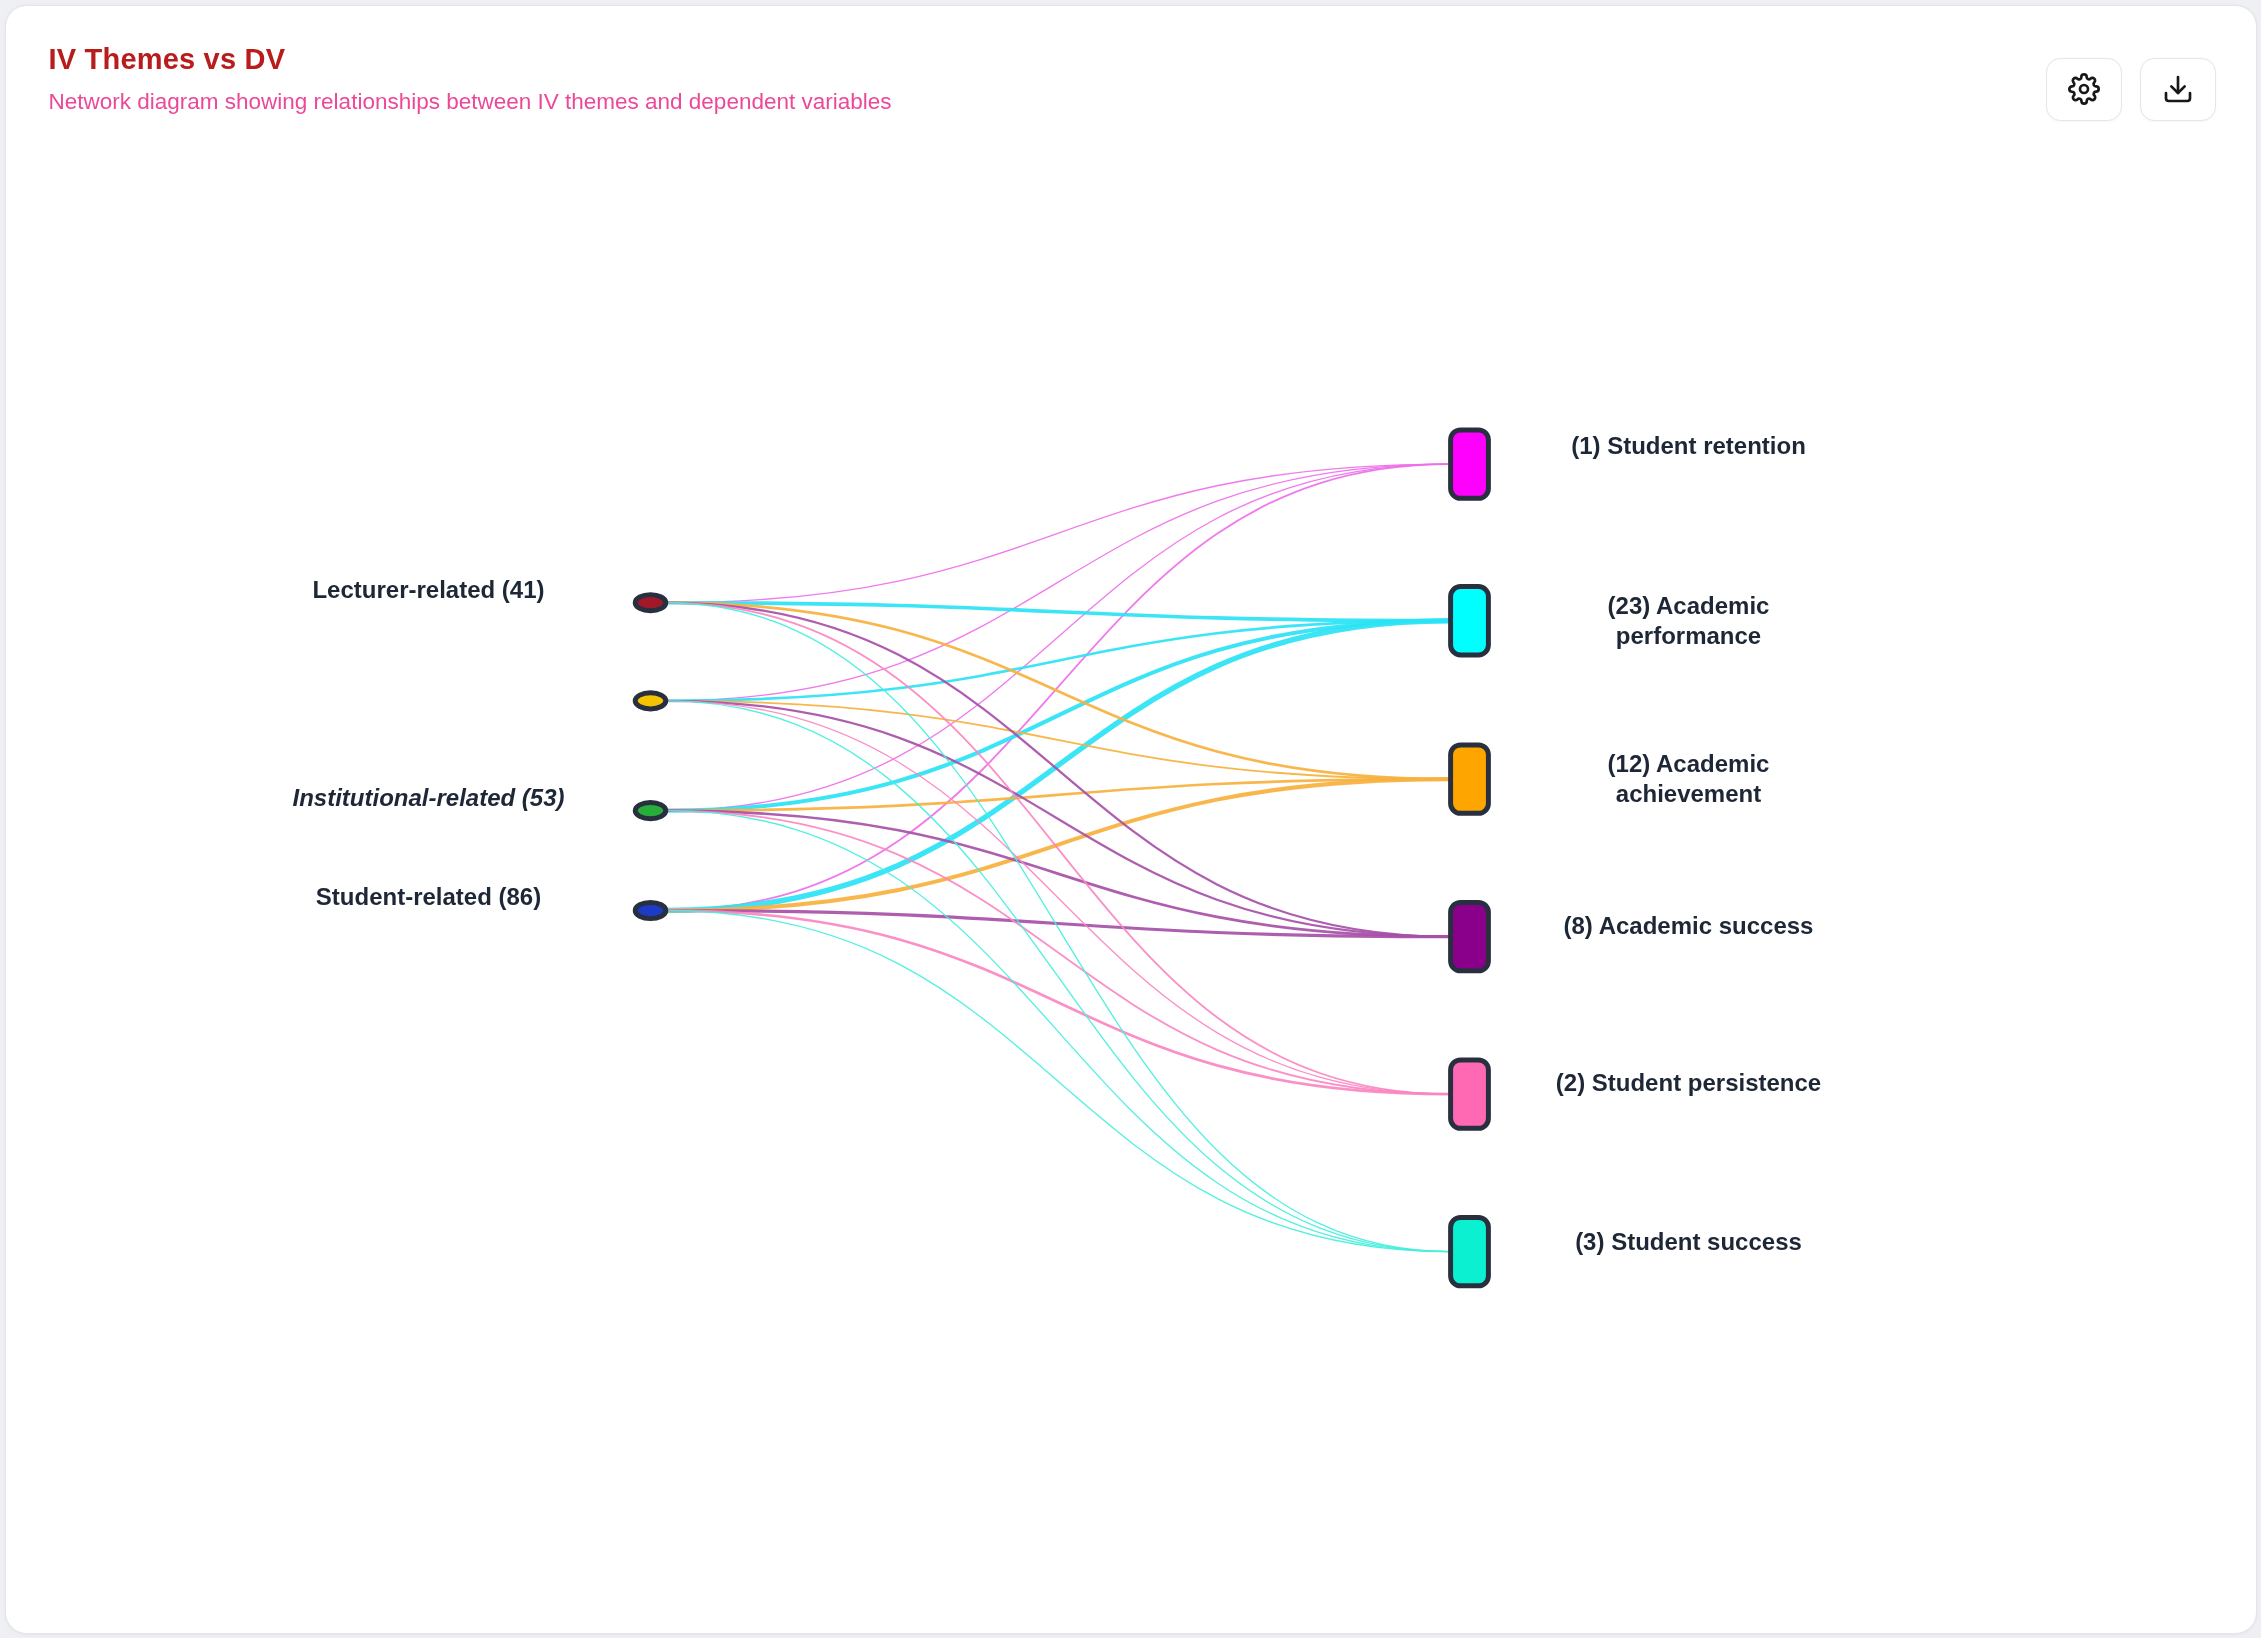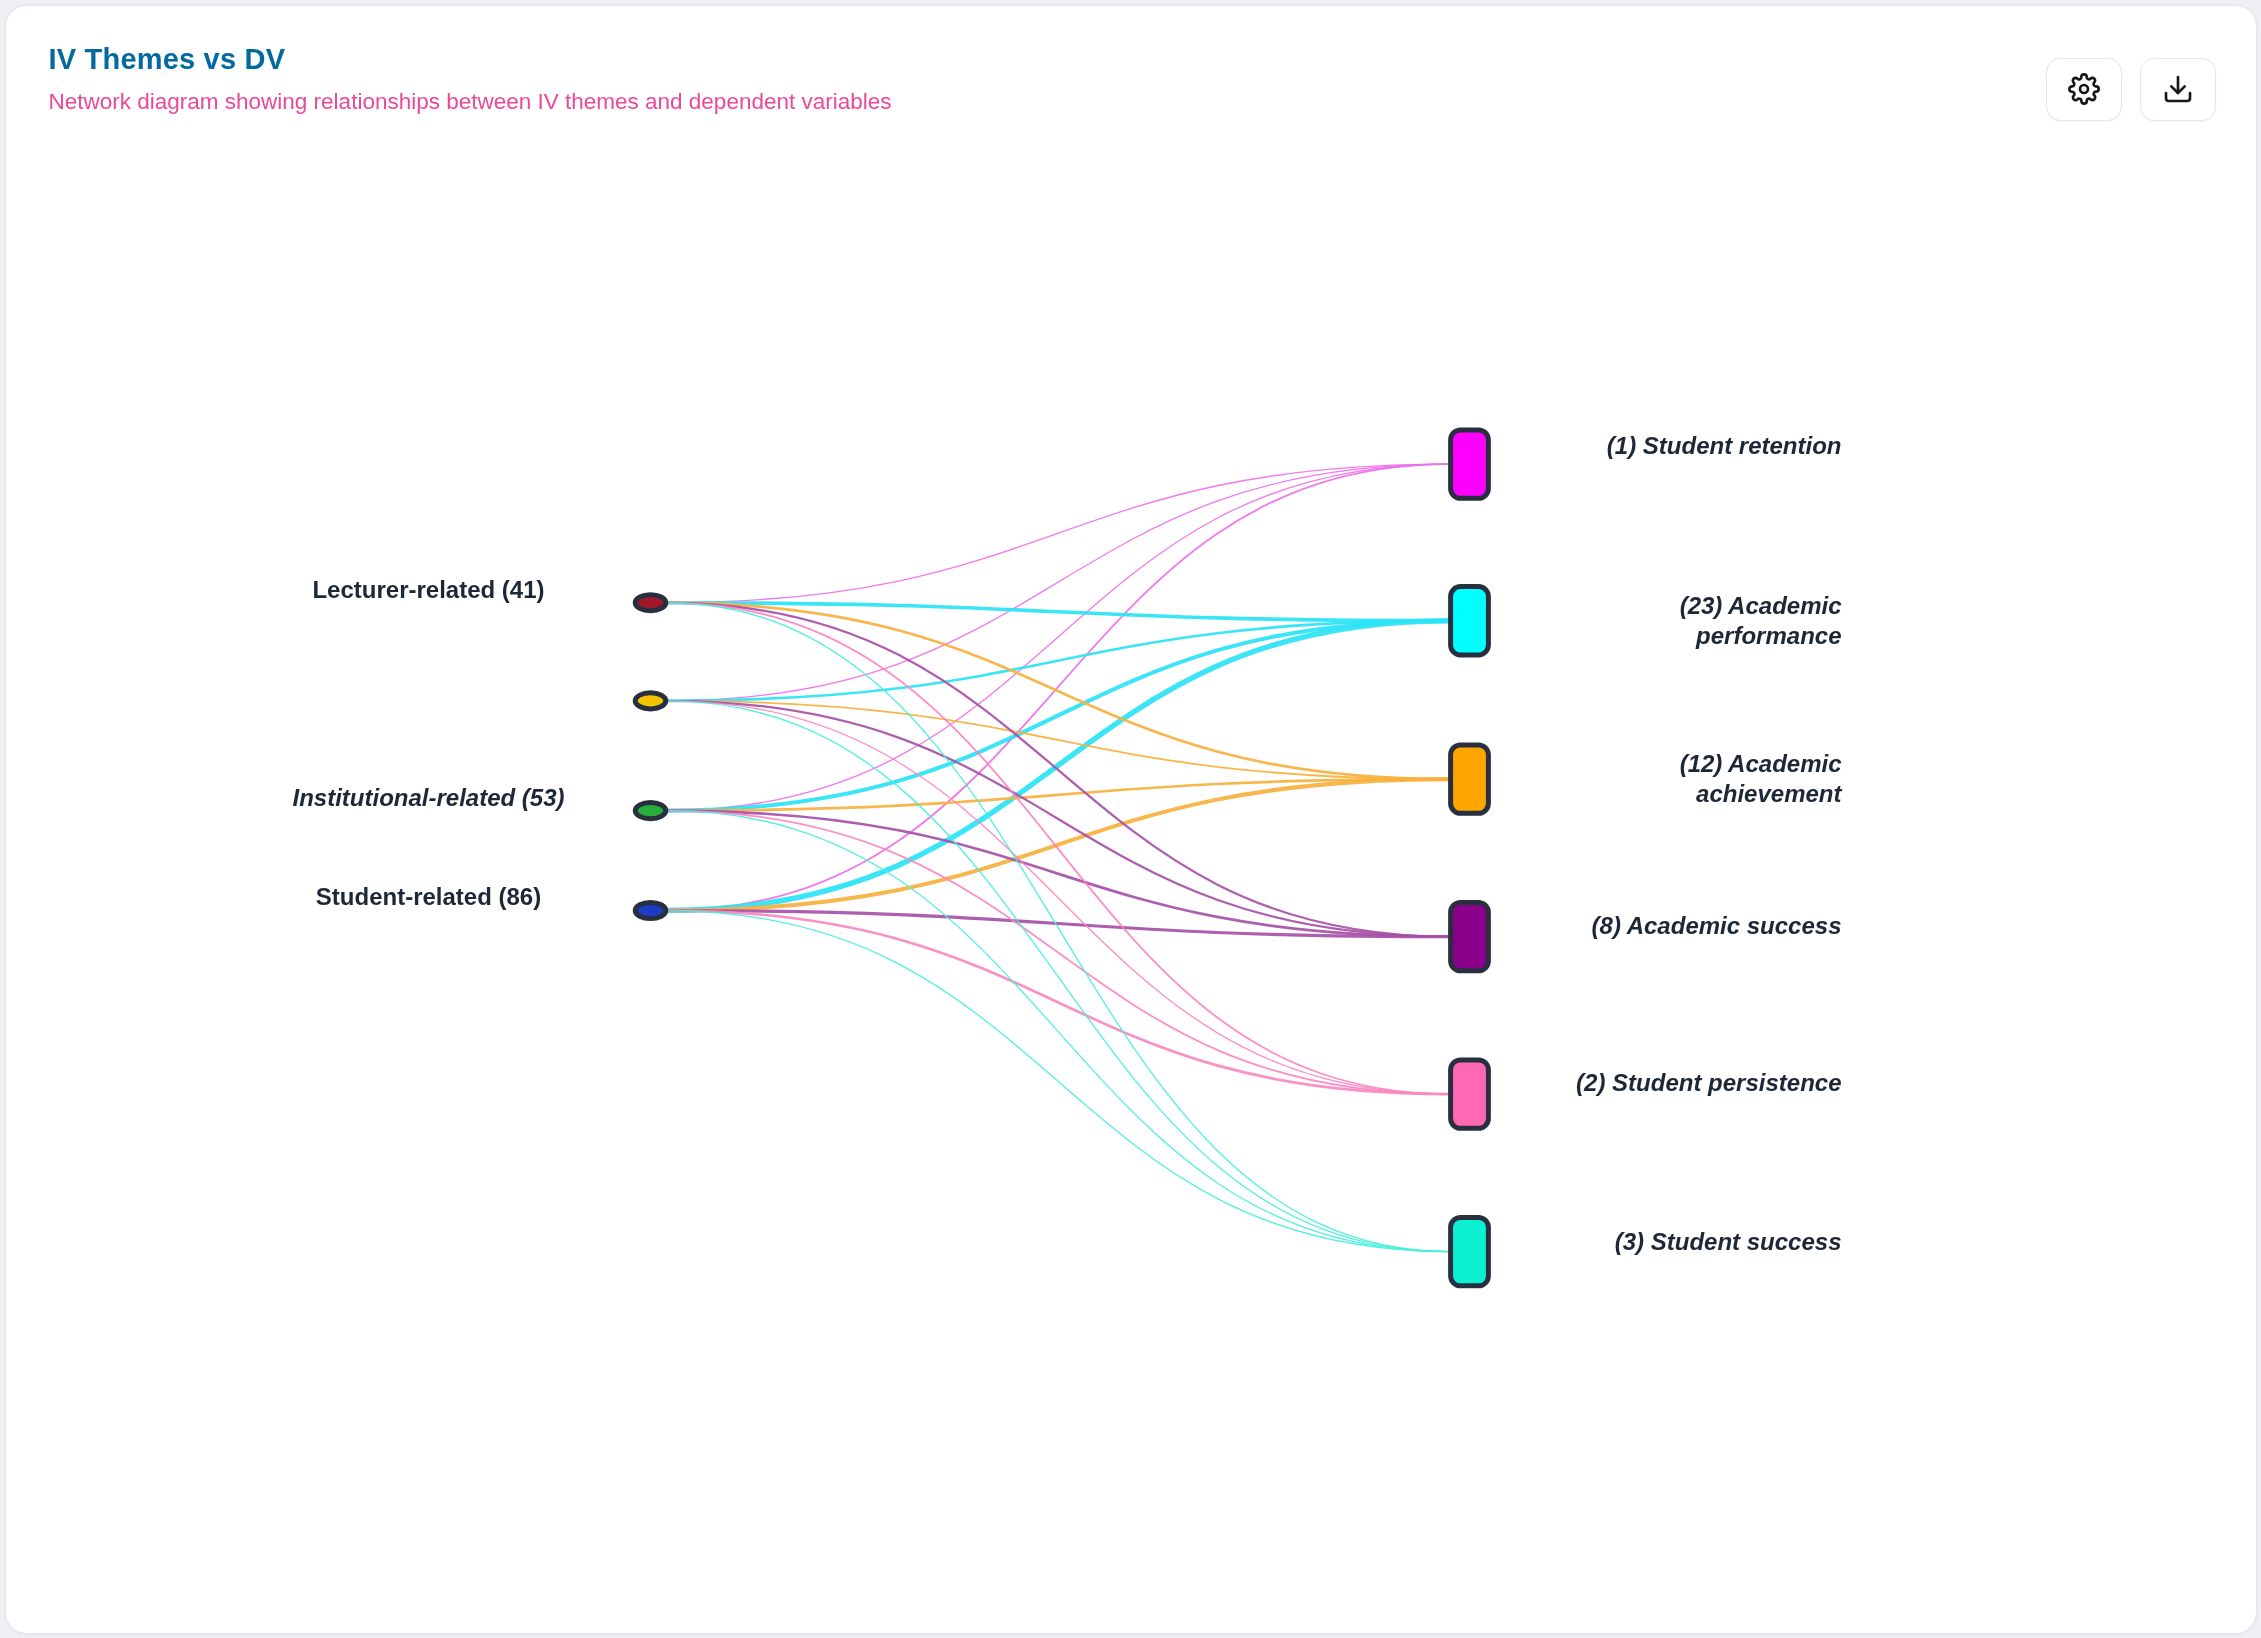"IV Themes vs DV" .title { color: #0369a1 -> #b91c1c }
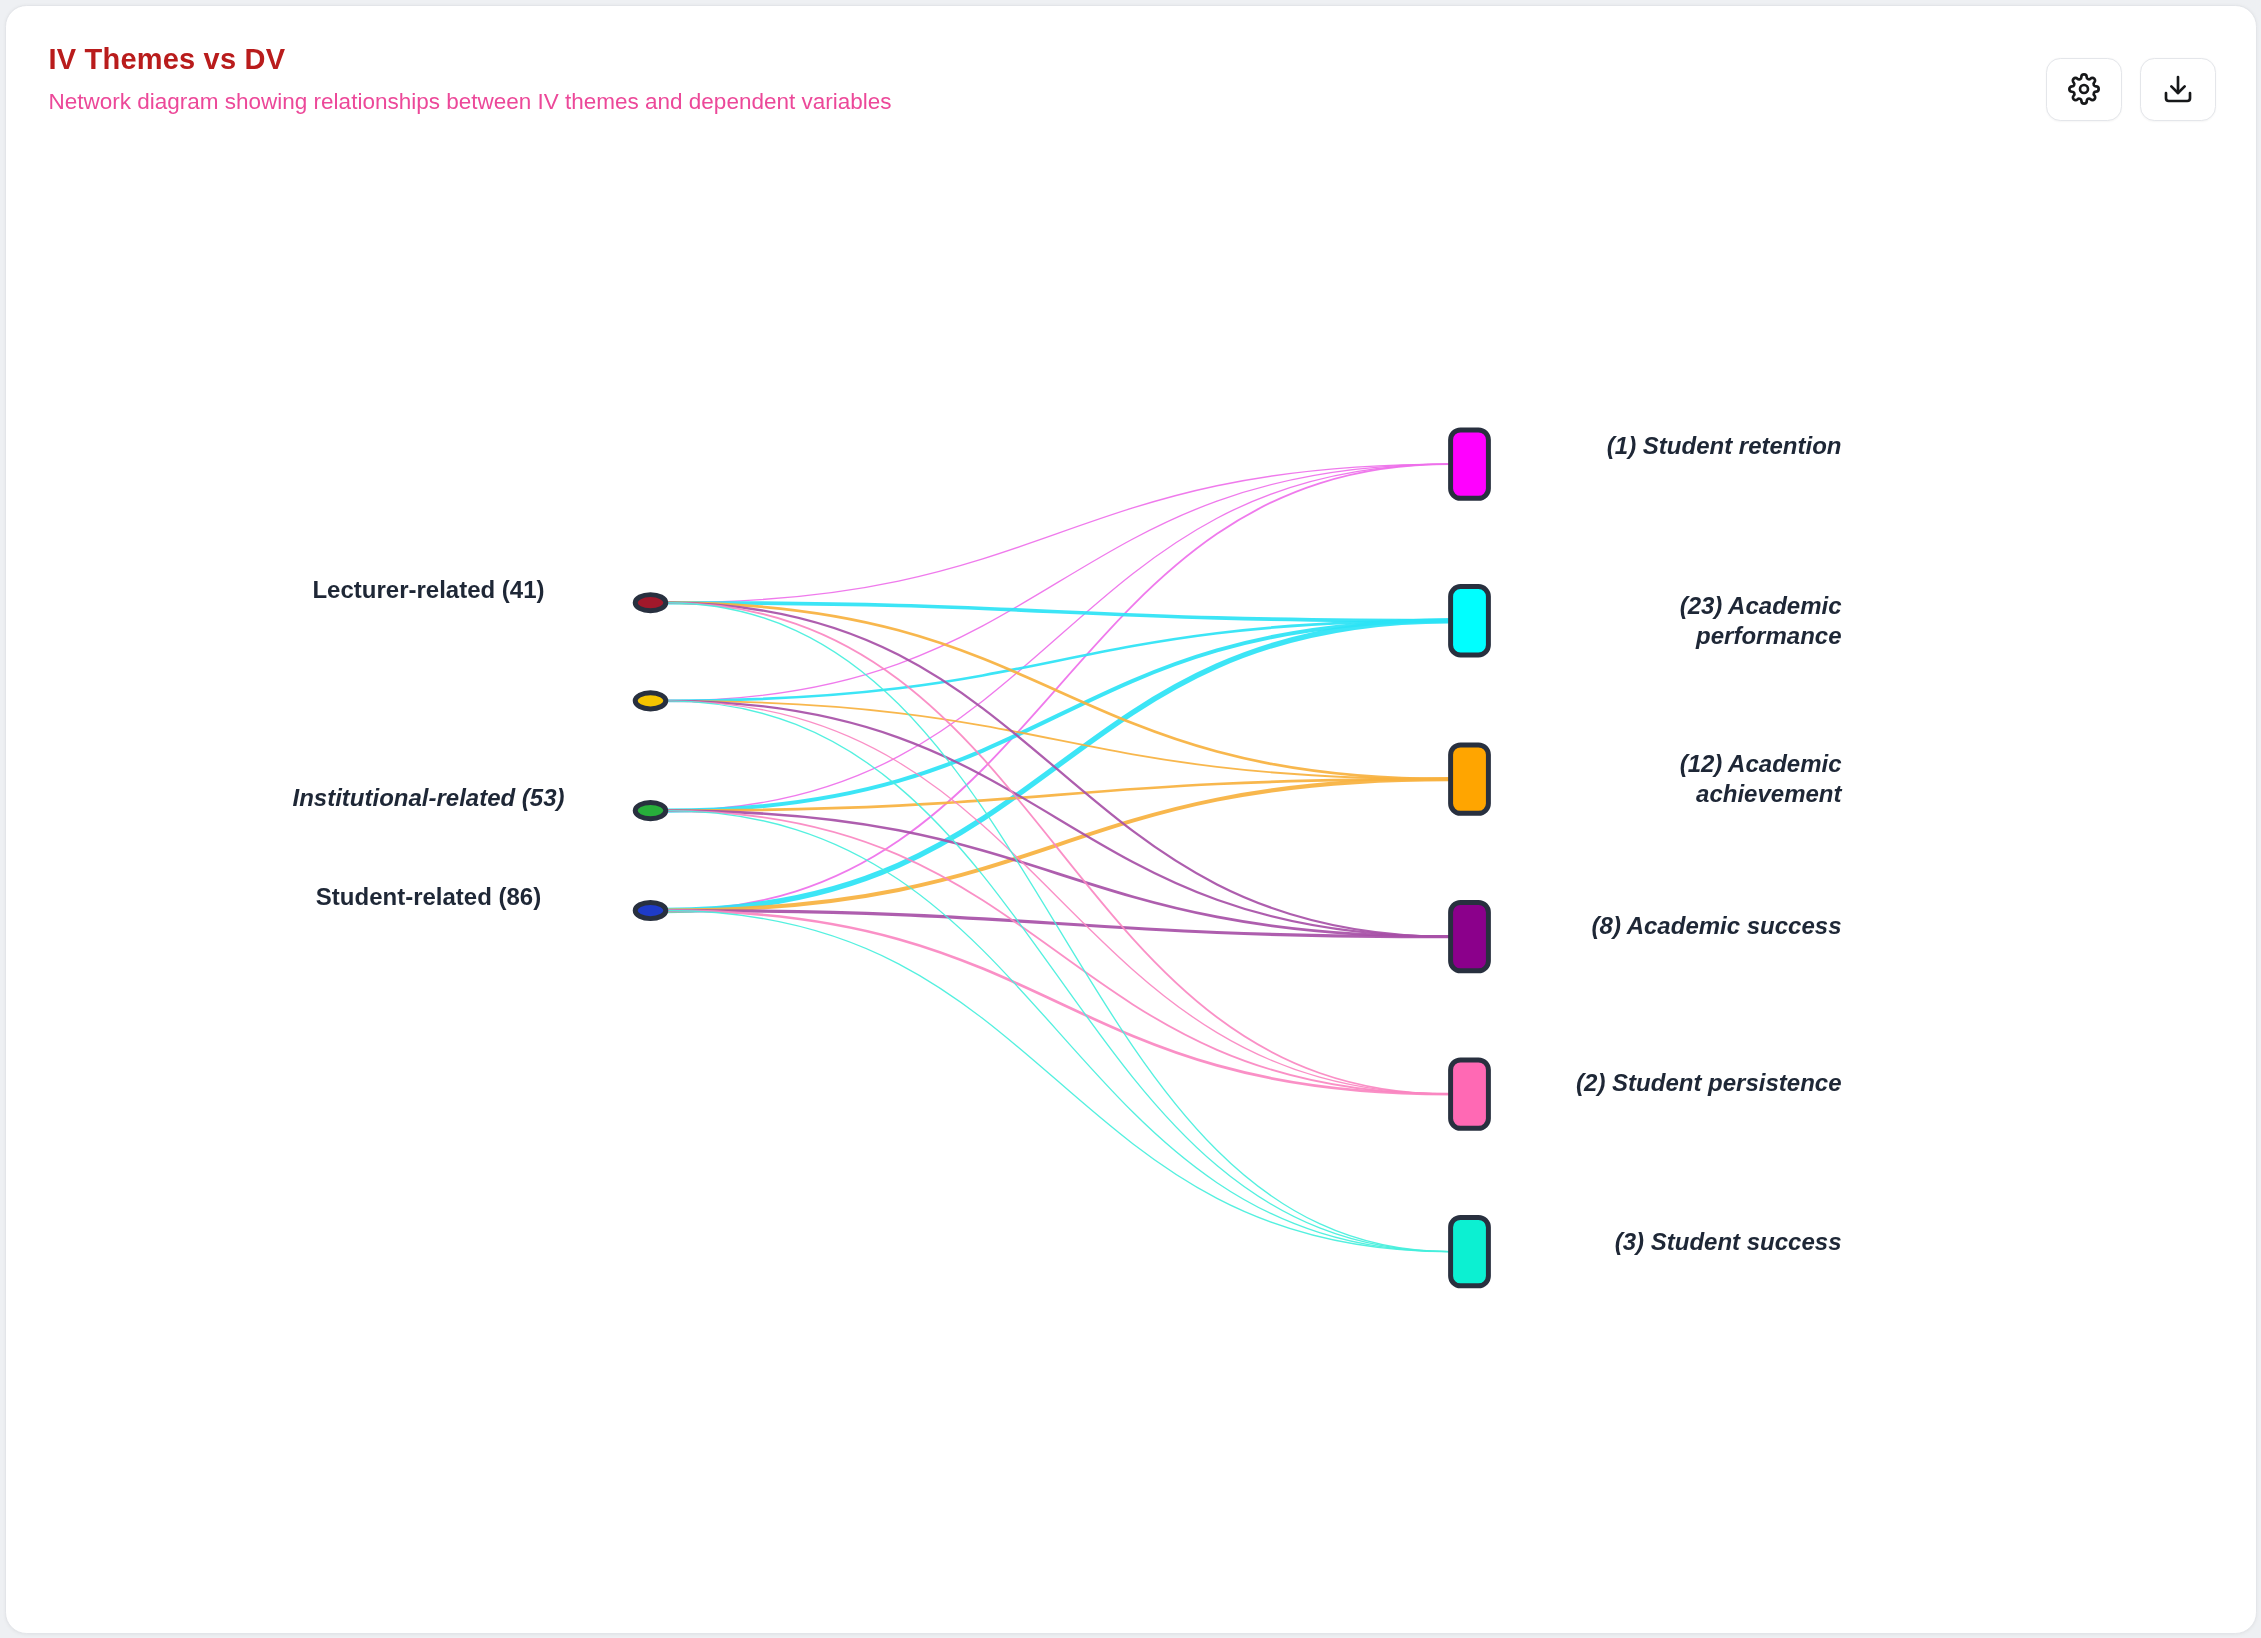"(1) Student retention" .tgt-label { font-style: italic -> none; text-align: right -> center }
